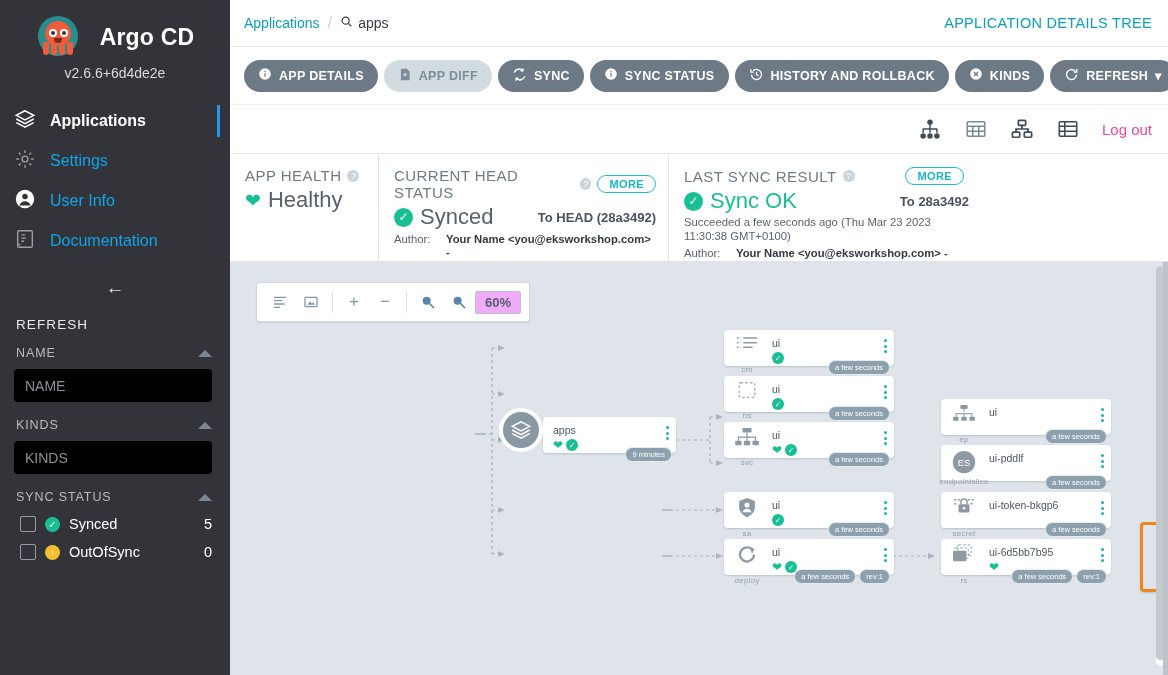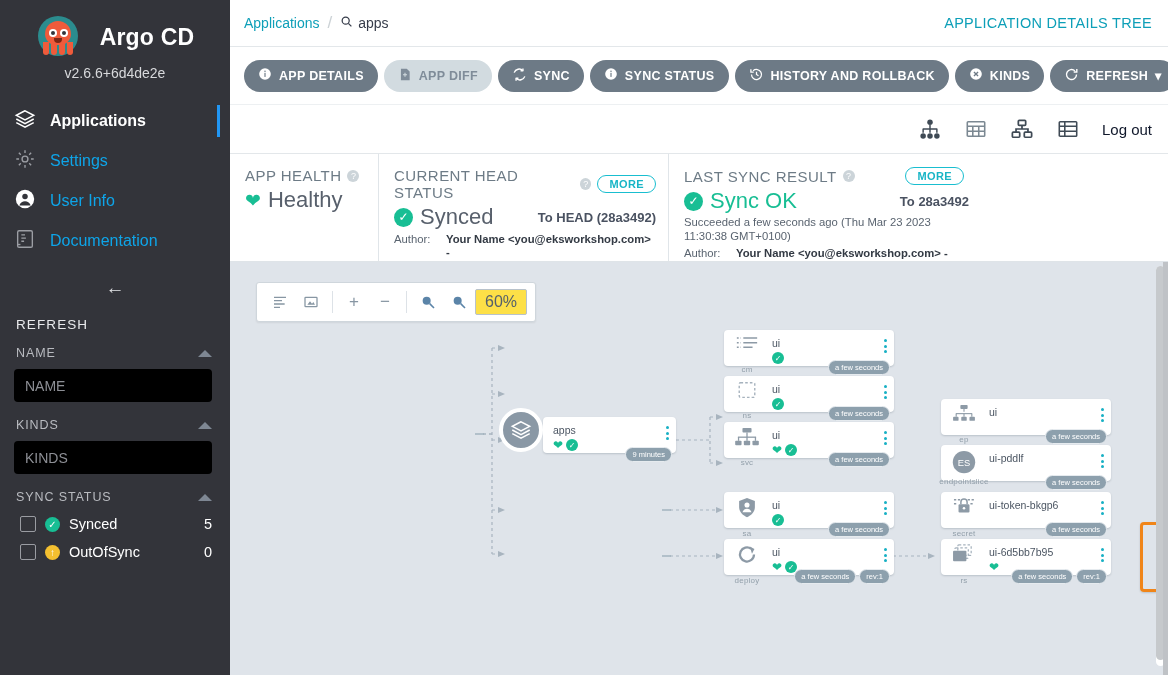"Log out" .logout { color: #0f172a -> #ec4899 }
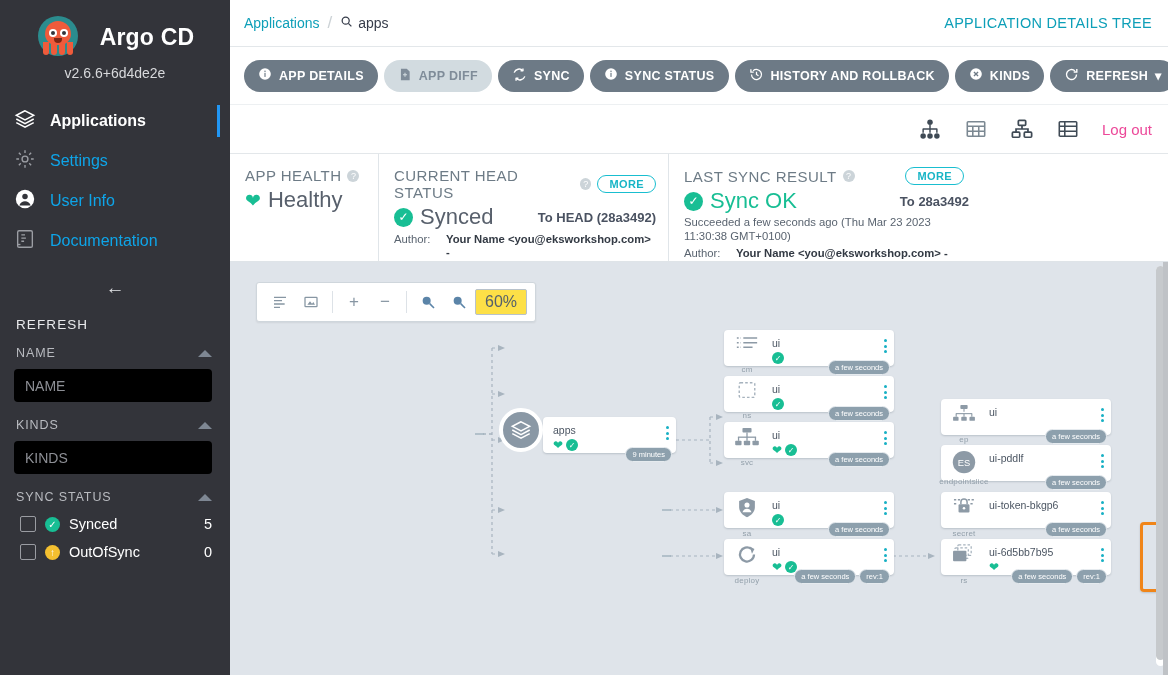"60%" .zlevel { background: #fde047 -> #f0abfc; font-size: 16px -> 13px; font-weight: none -> bold }
